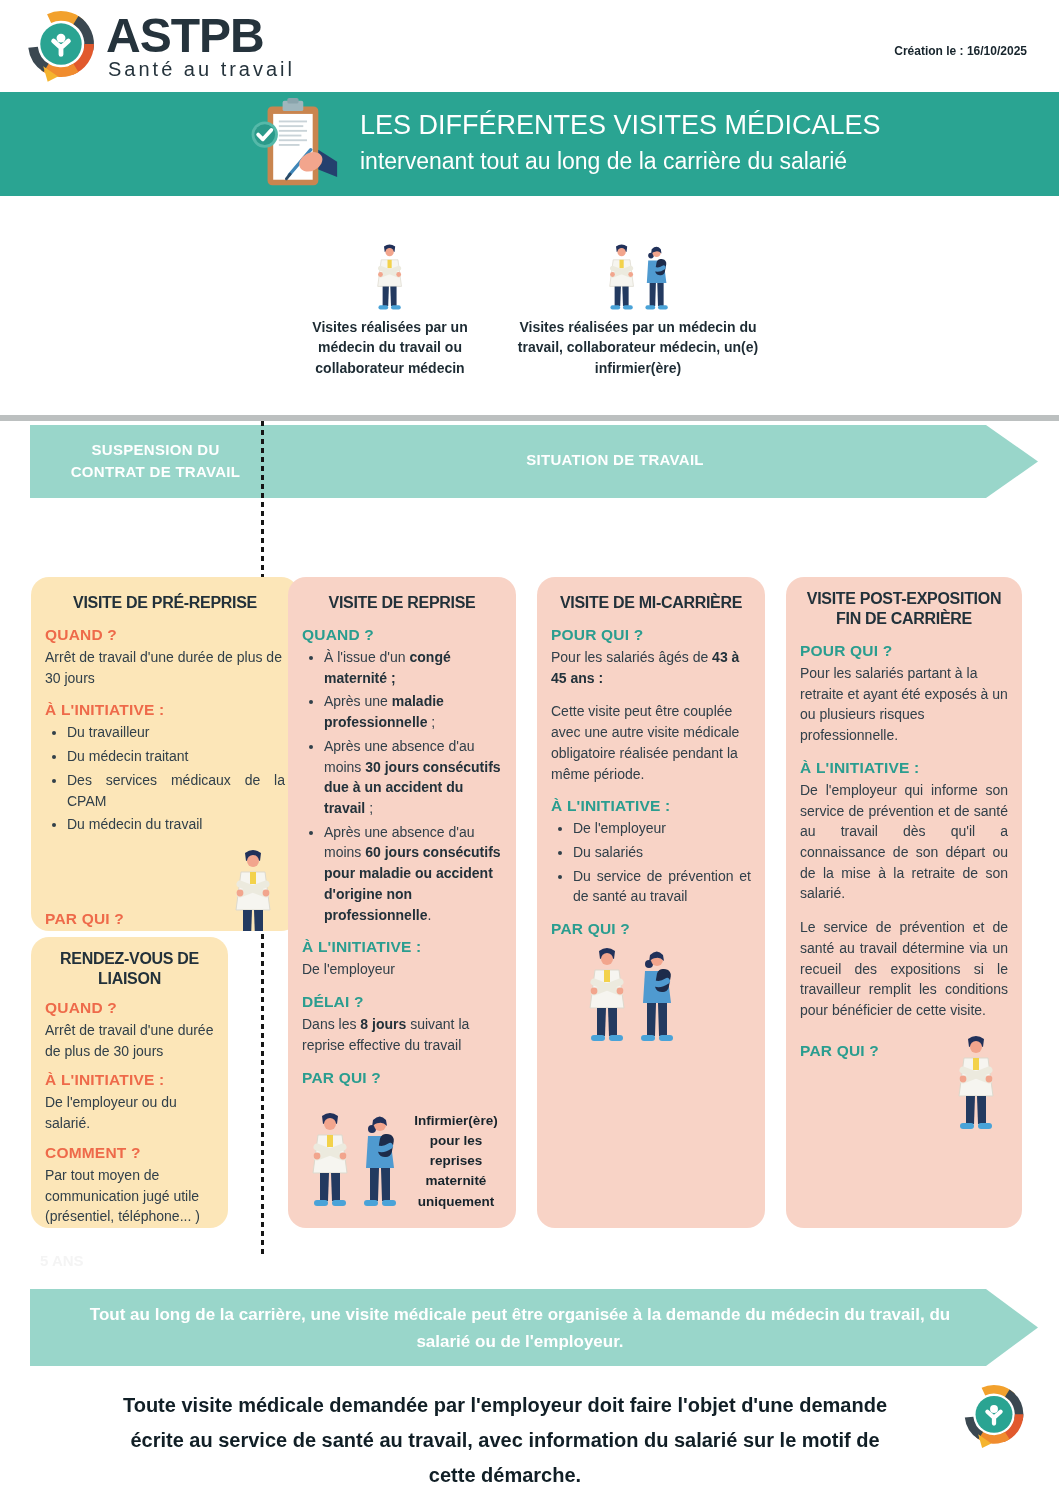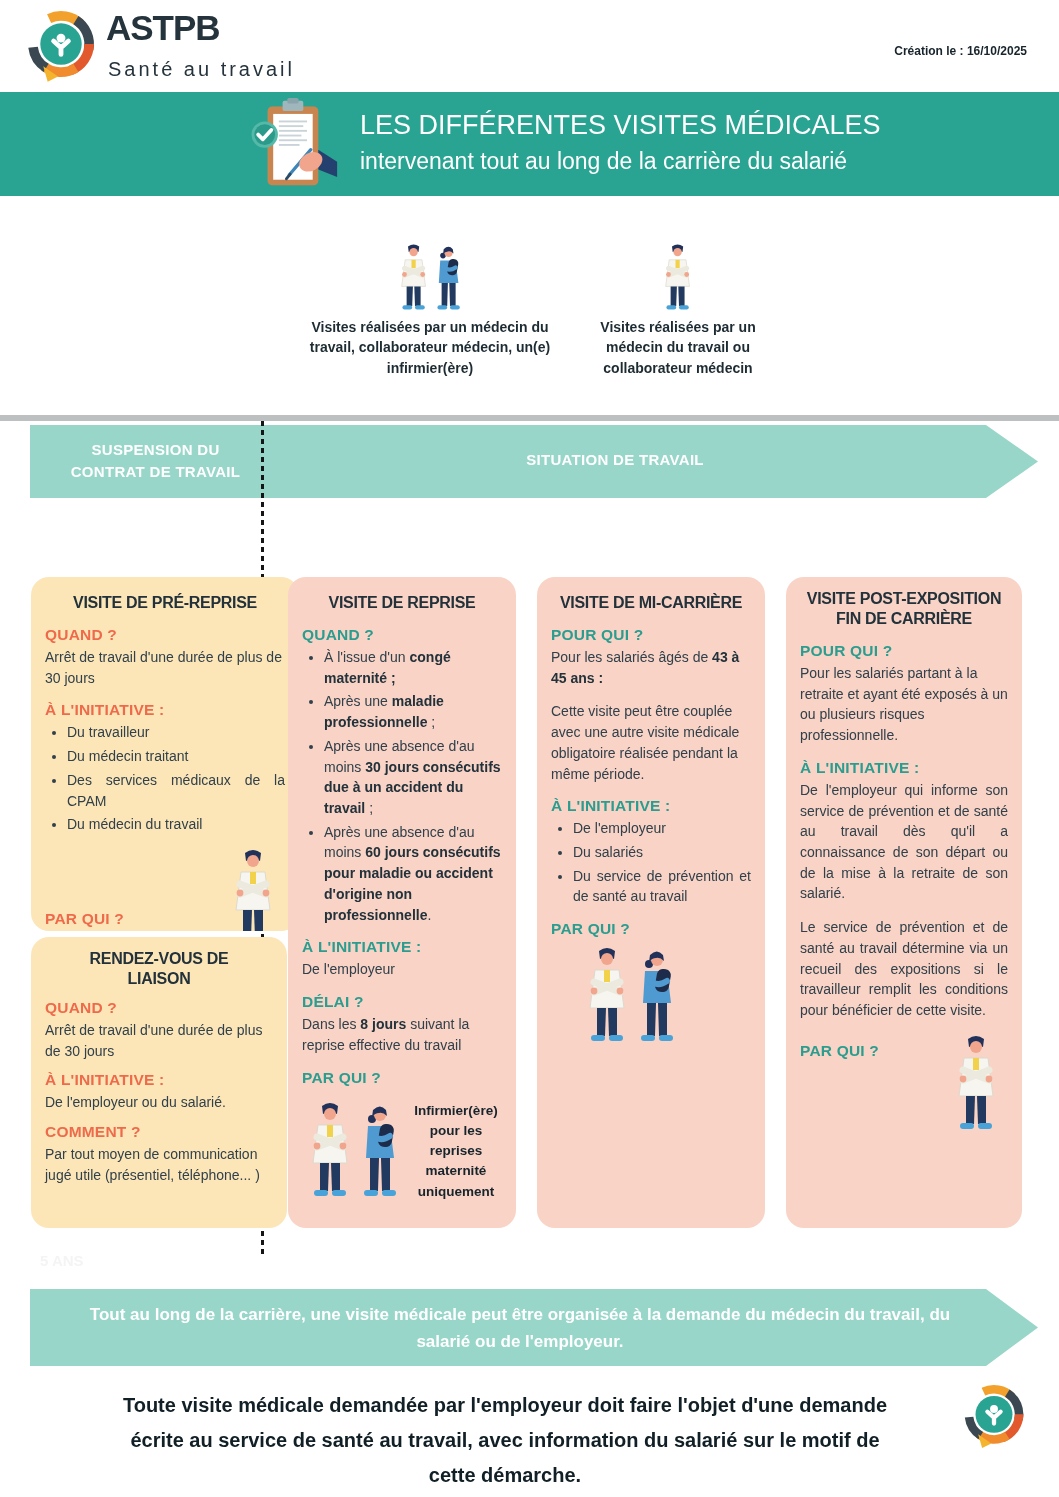"ASTPB" .brand-name { font-size: 35px -> 48px }
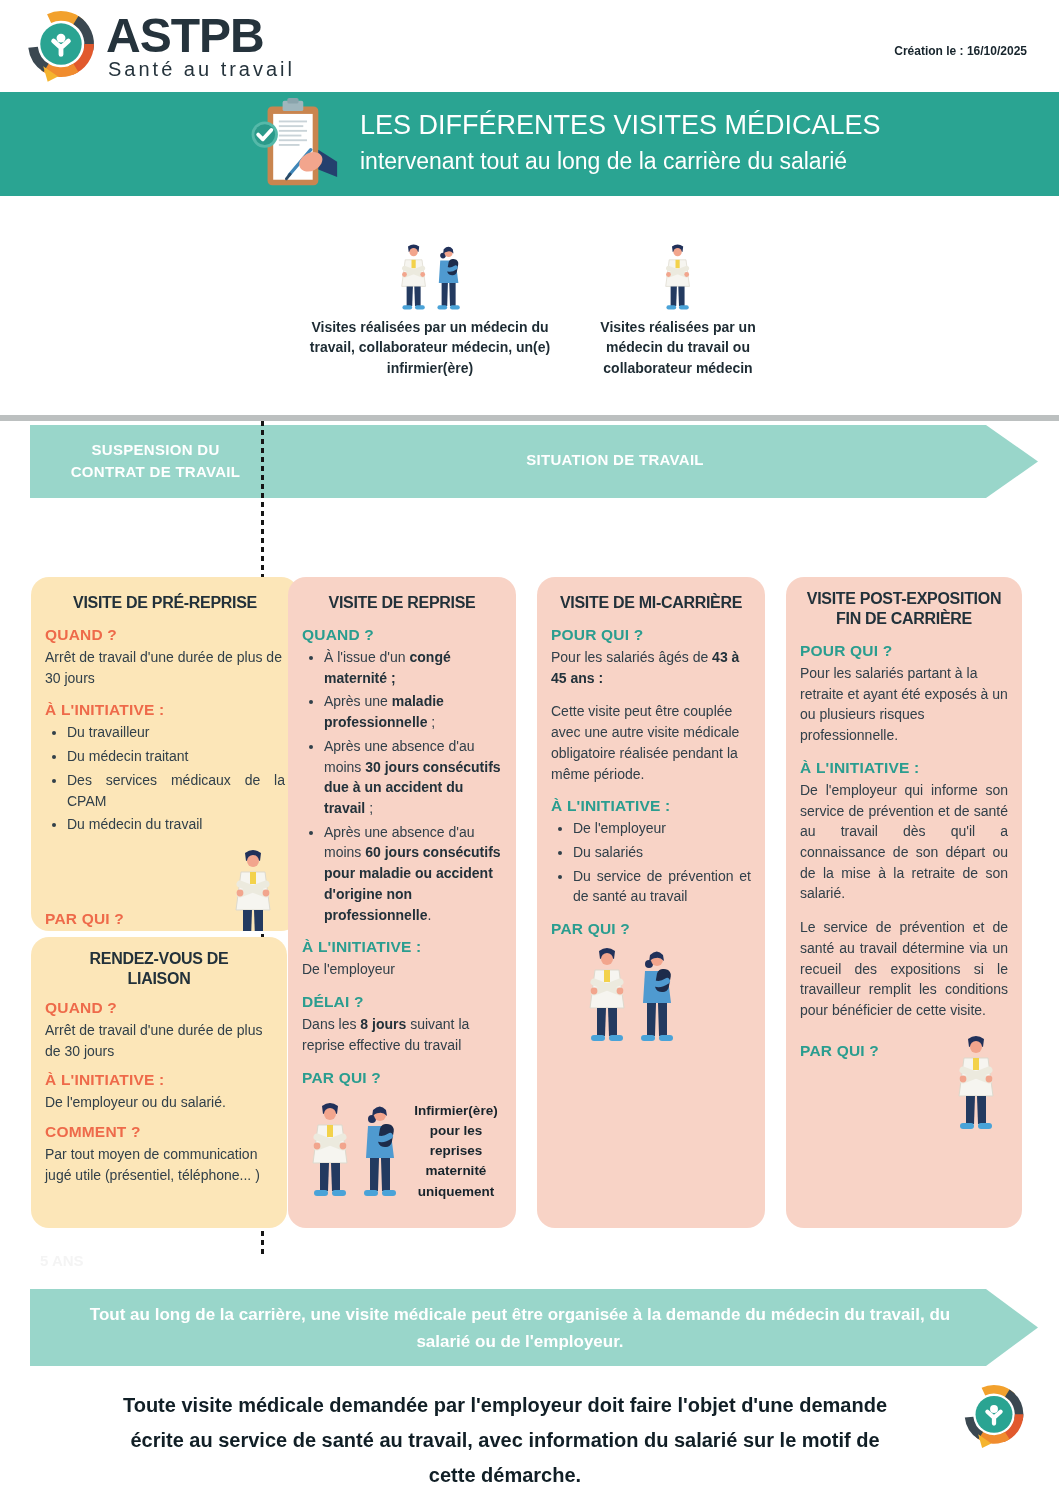"Visites réalisées par un médecin" div.legend-item { order: before "Visites réalisées par un médecin du travail" -> after "Visites réalisées par un médecin du travail" }
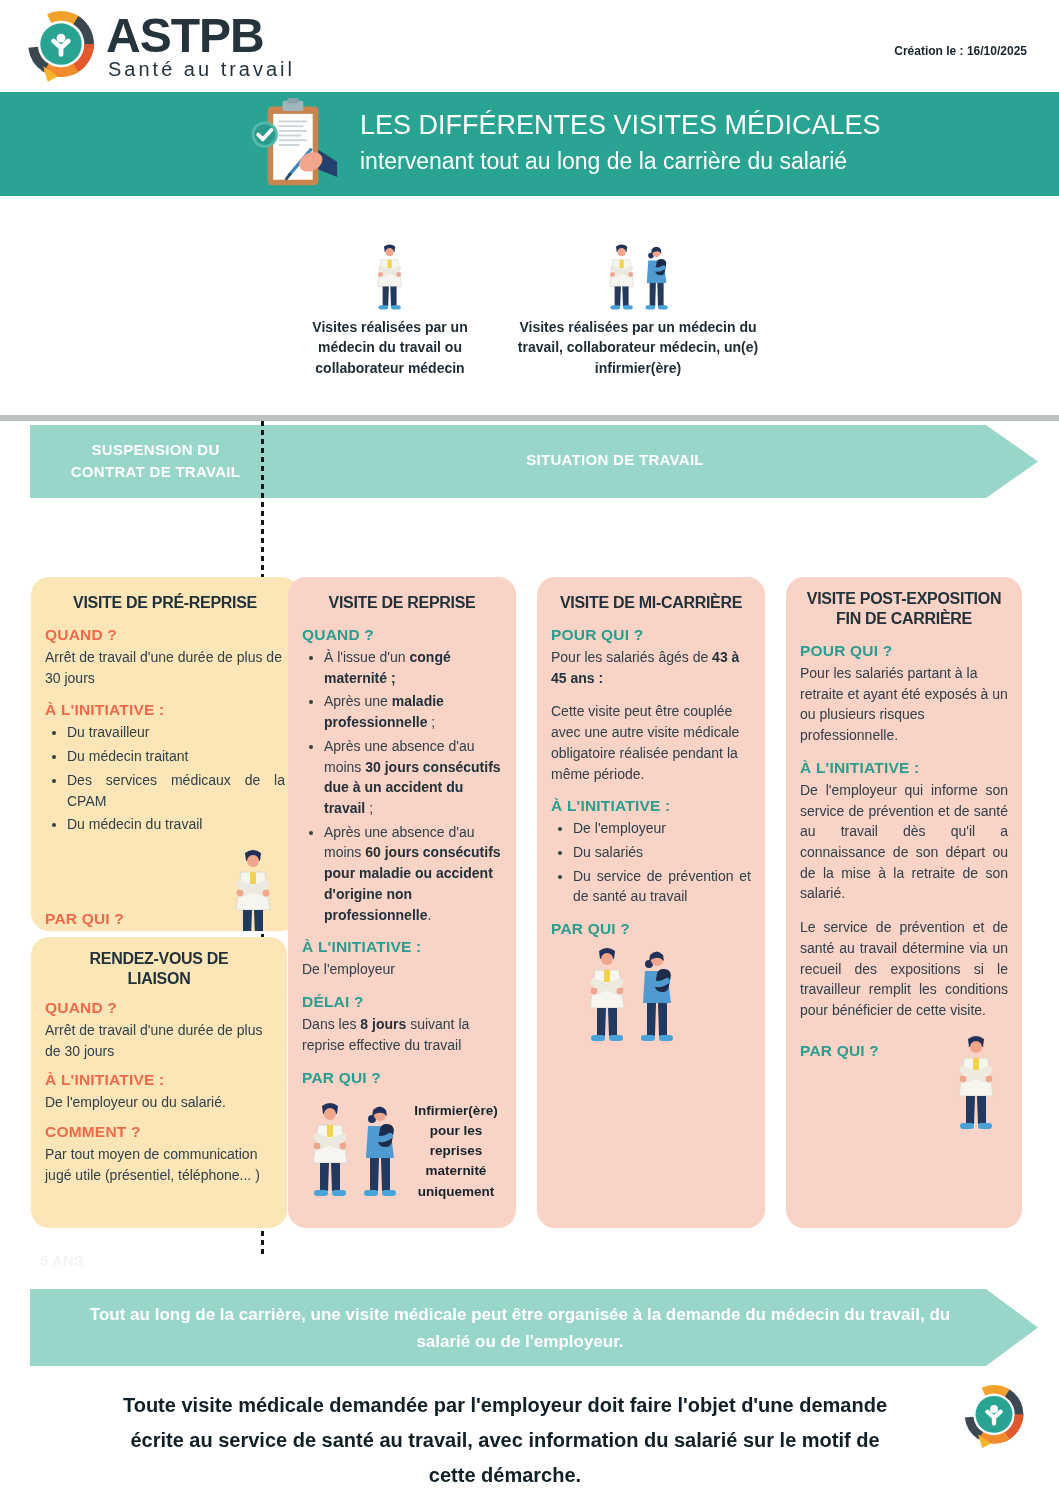"RENDEZ-VOUS DE" #card-liaison { width: 256px -> 197px }
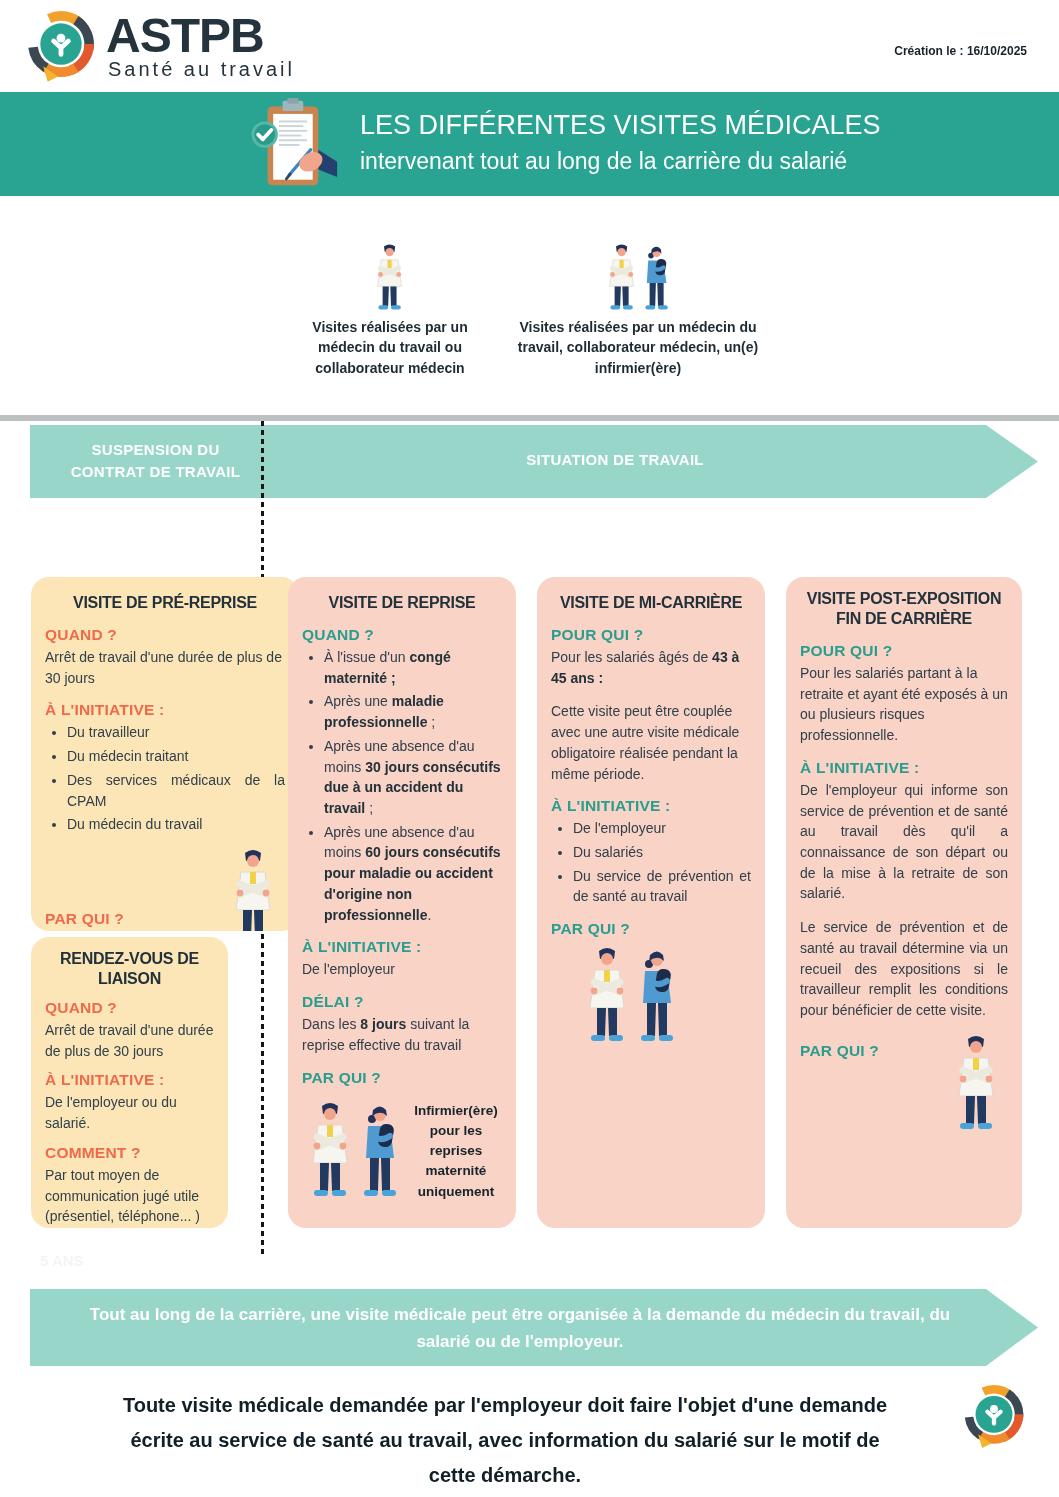"Infirmier(ère) pour les reprises" .sec.illo-caption .illo-row { margin-top: 14px -> 24px }
